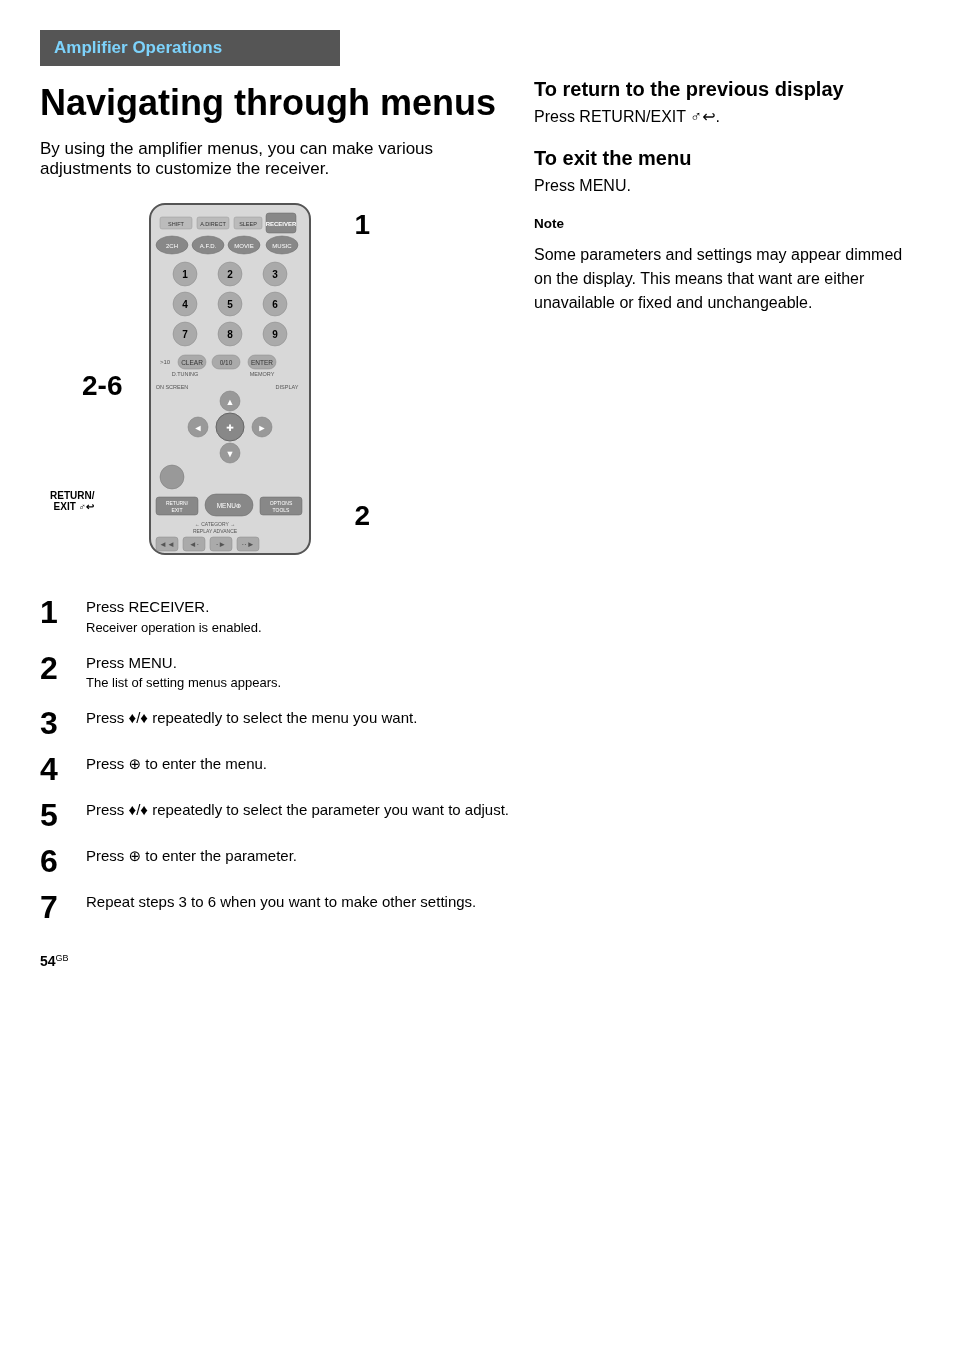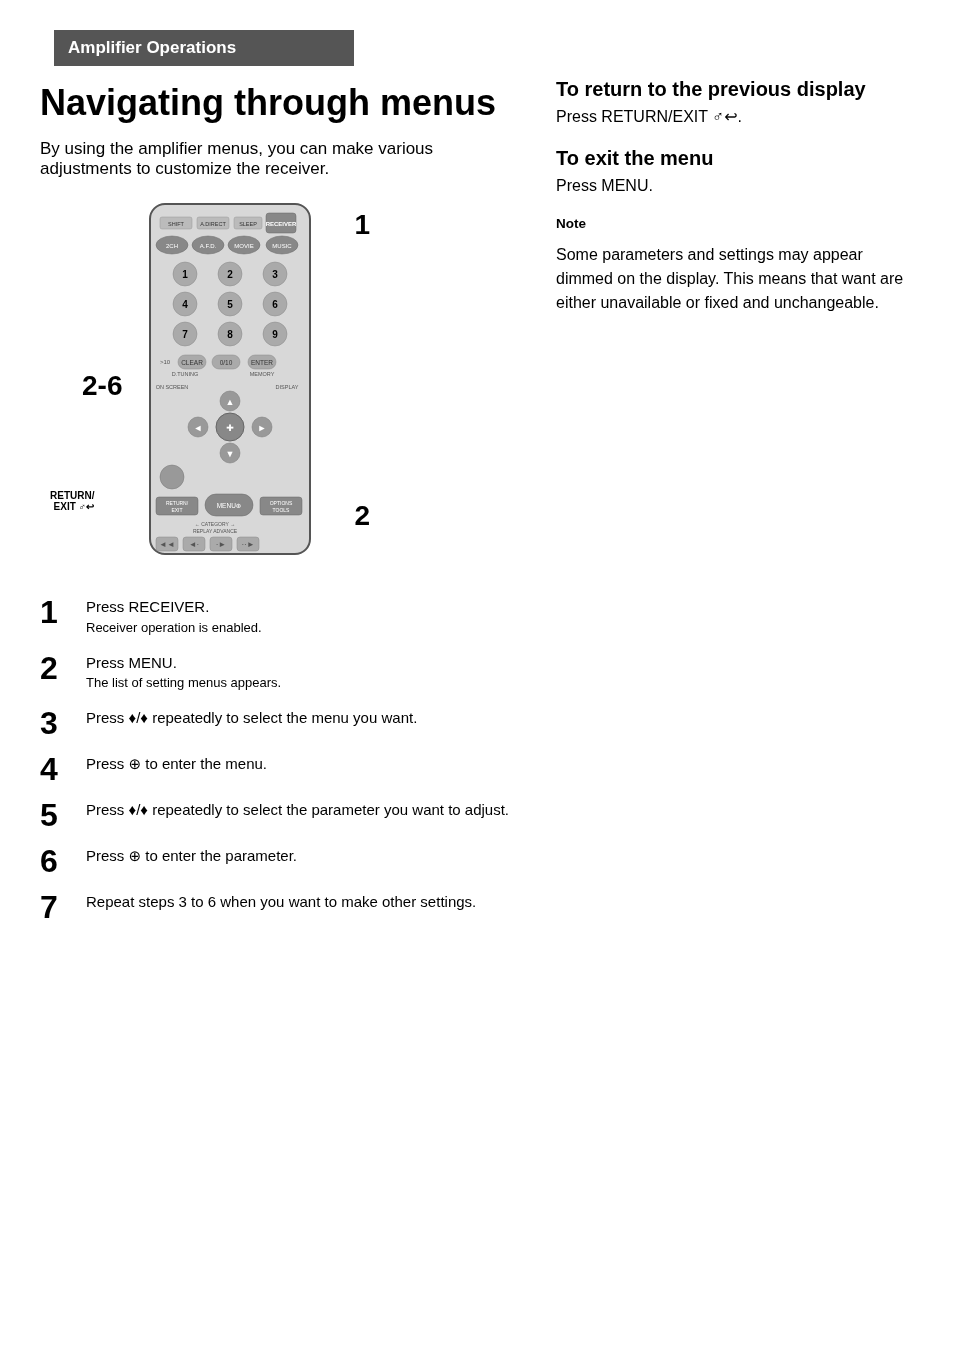"Amplifier Operations" .header-bar { color: #ffffff -> #7dd3fc; margin-left: 14px -> none }
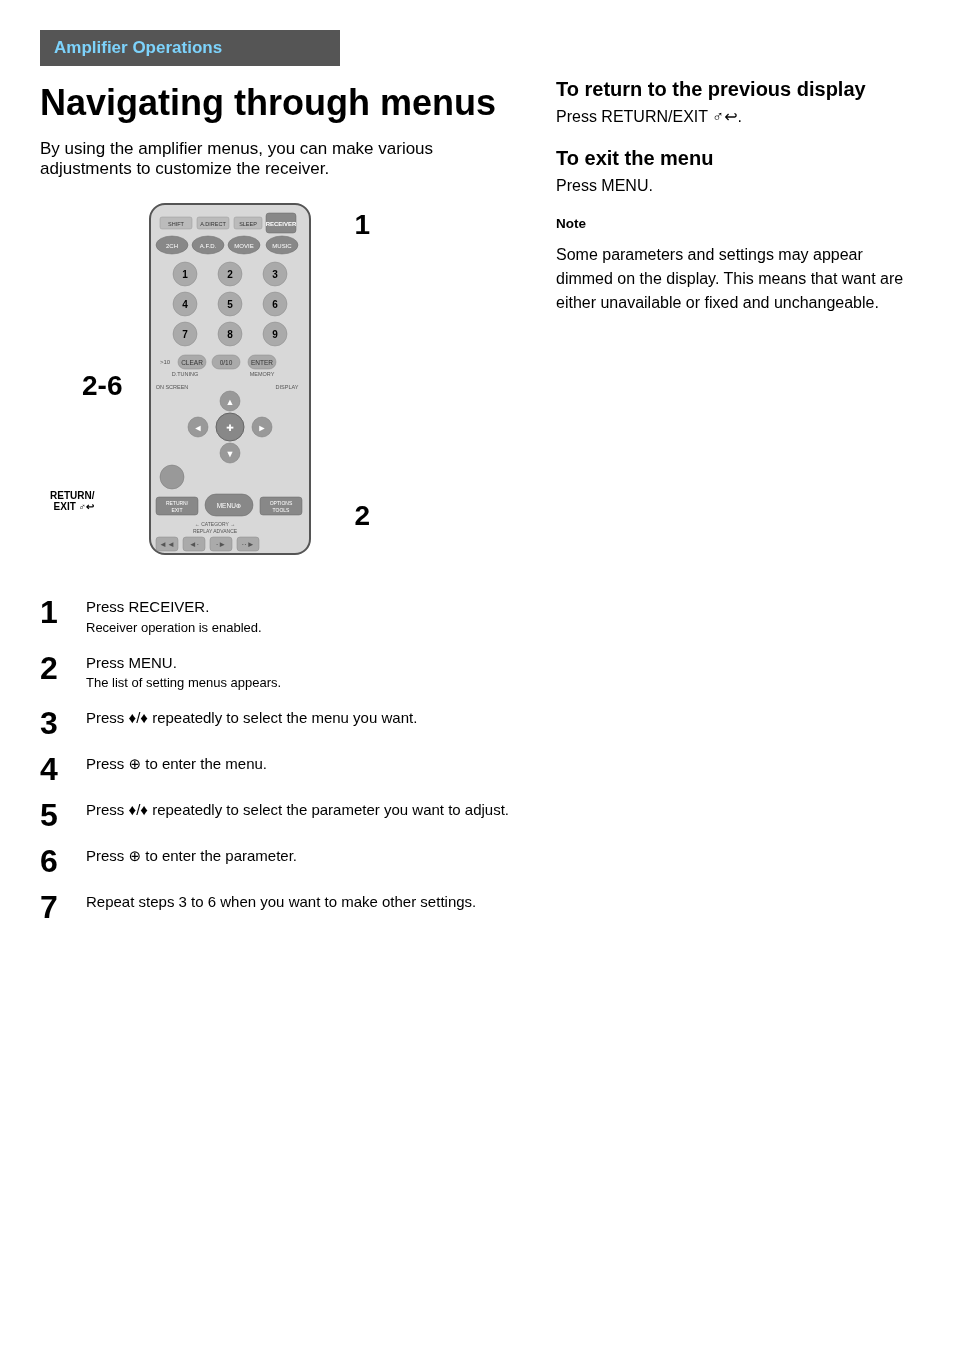"Navigating through menus" .main-layout { gap: 36px -> 14px }
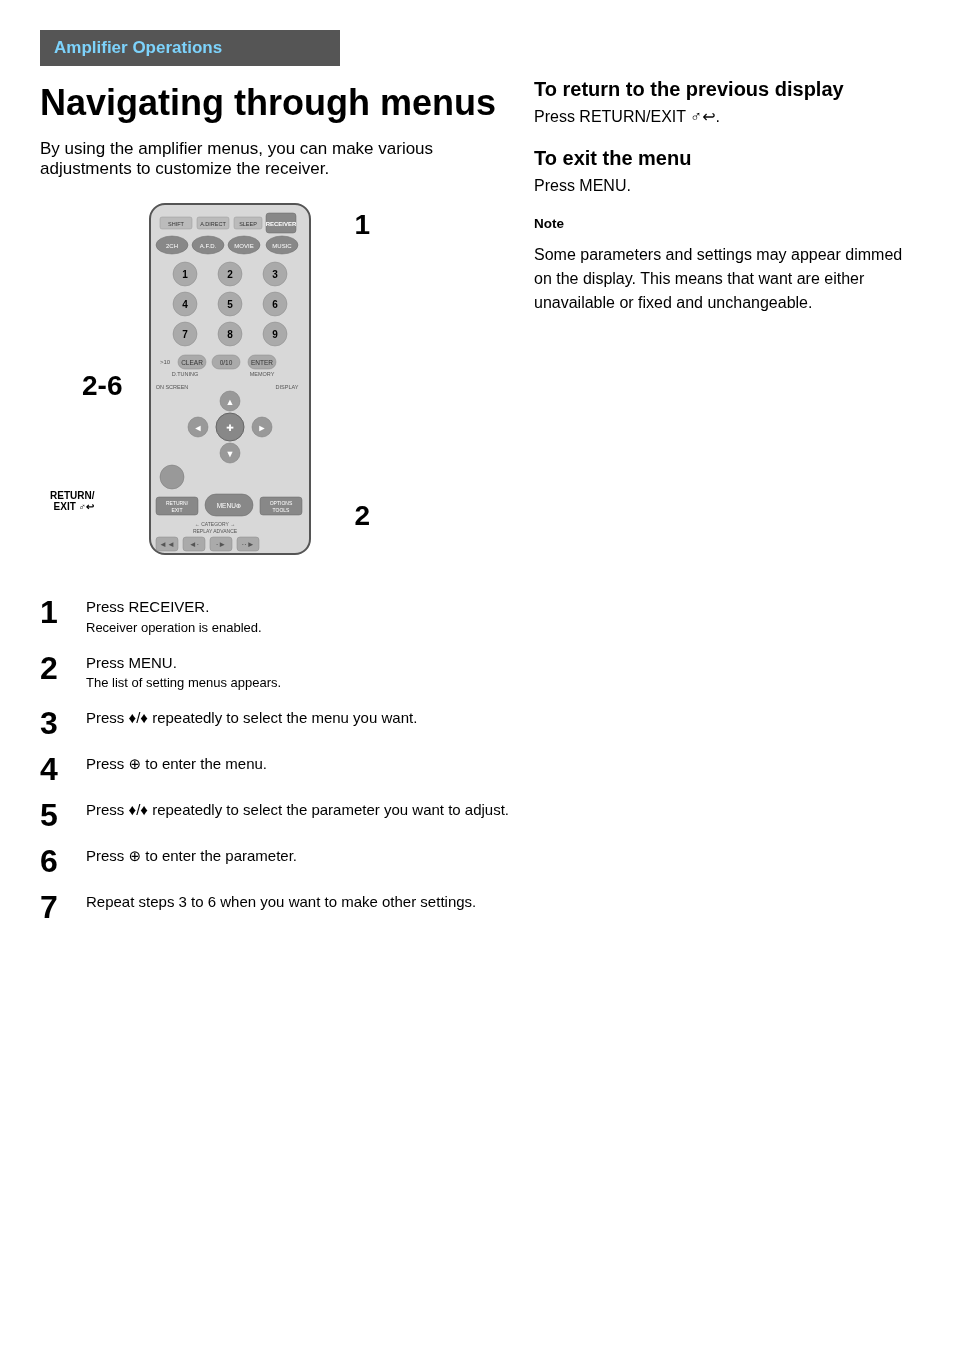"54GB" div.page-footer { html: none -> <div> <span>54</span><span>GB</span> </div> }
